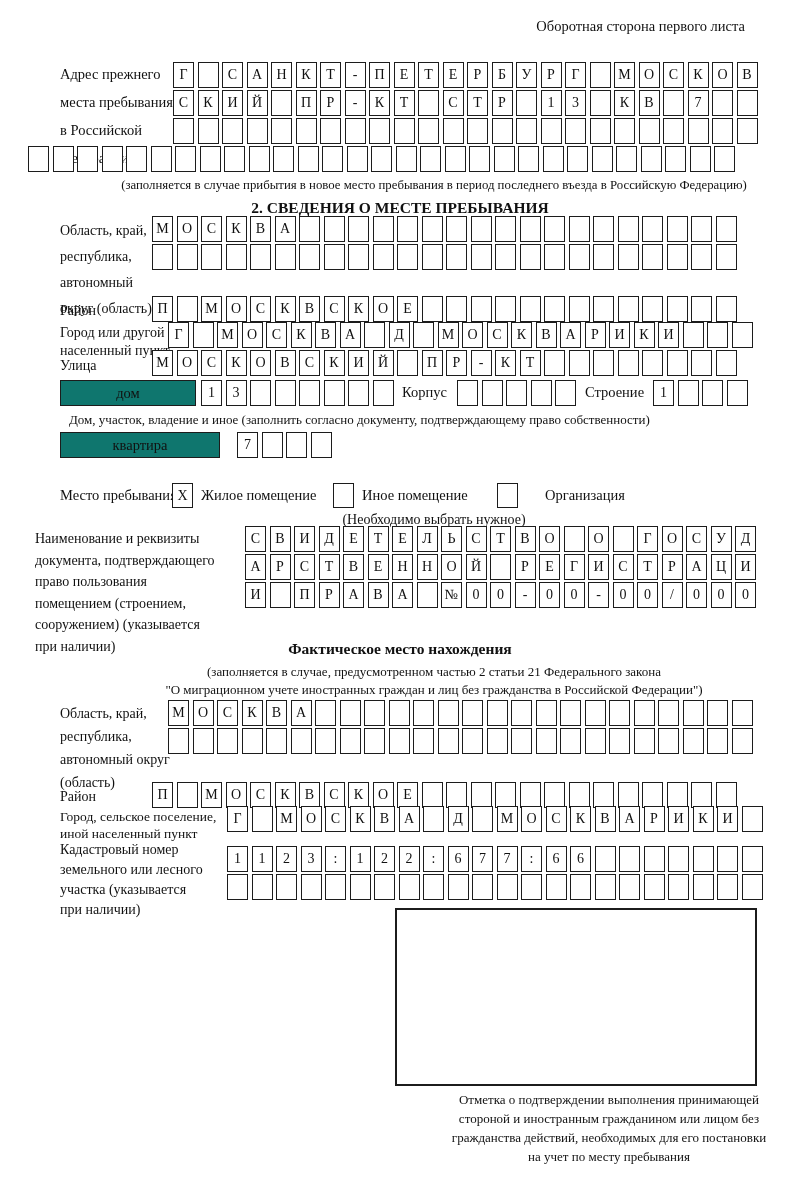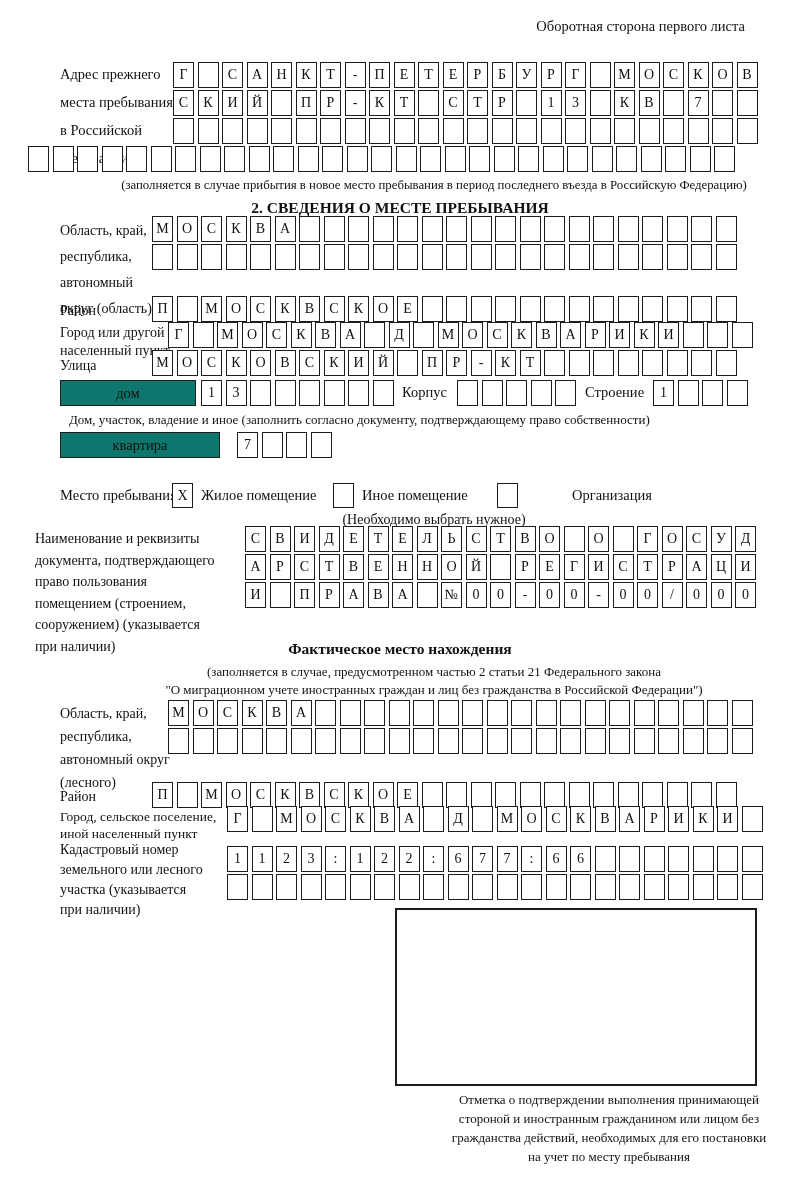"Организация" div.inline-lbl { left: 572px -> 545px }
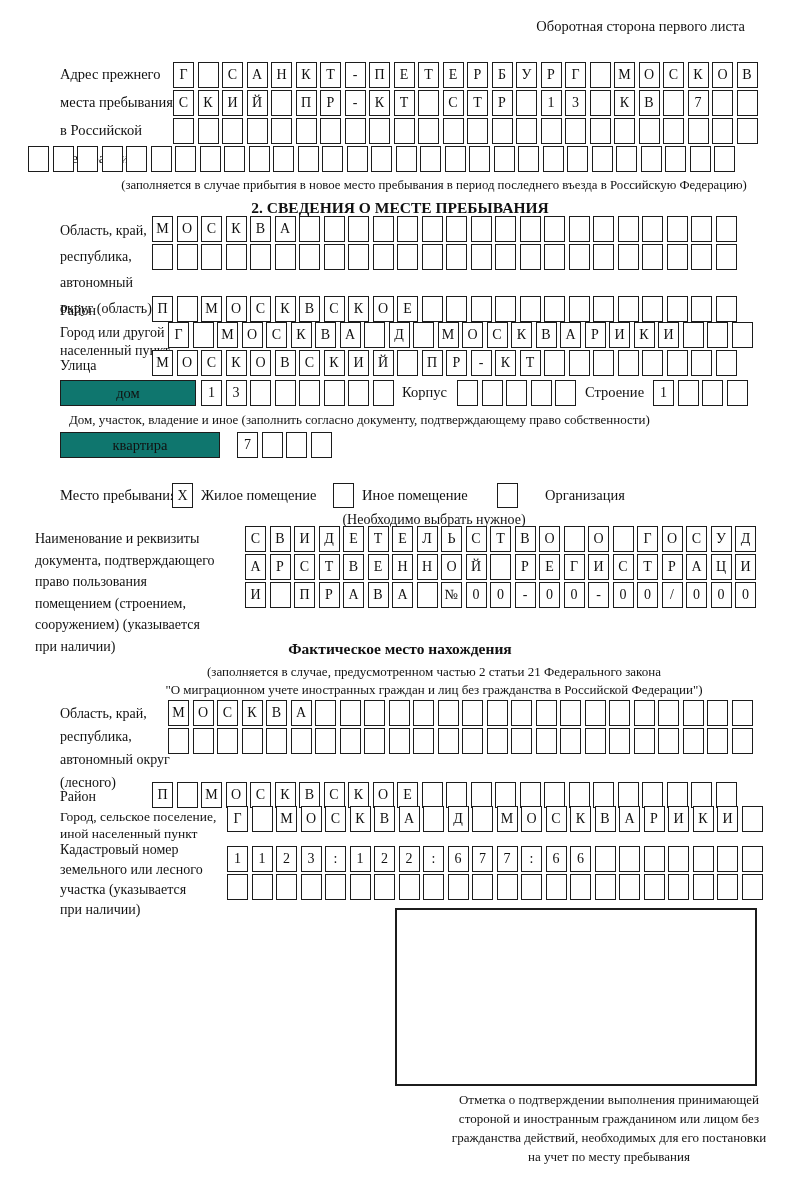"(лесного)" div.lbl-line { text: лесного -> область }
